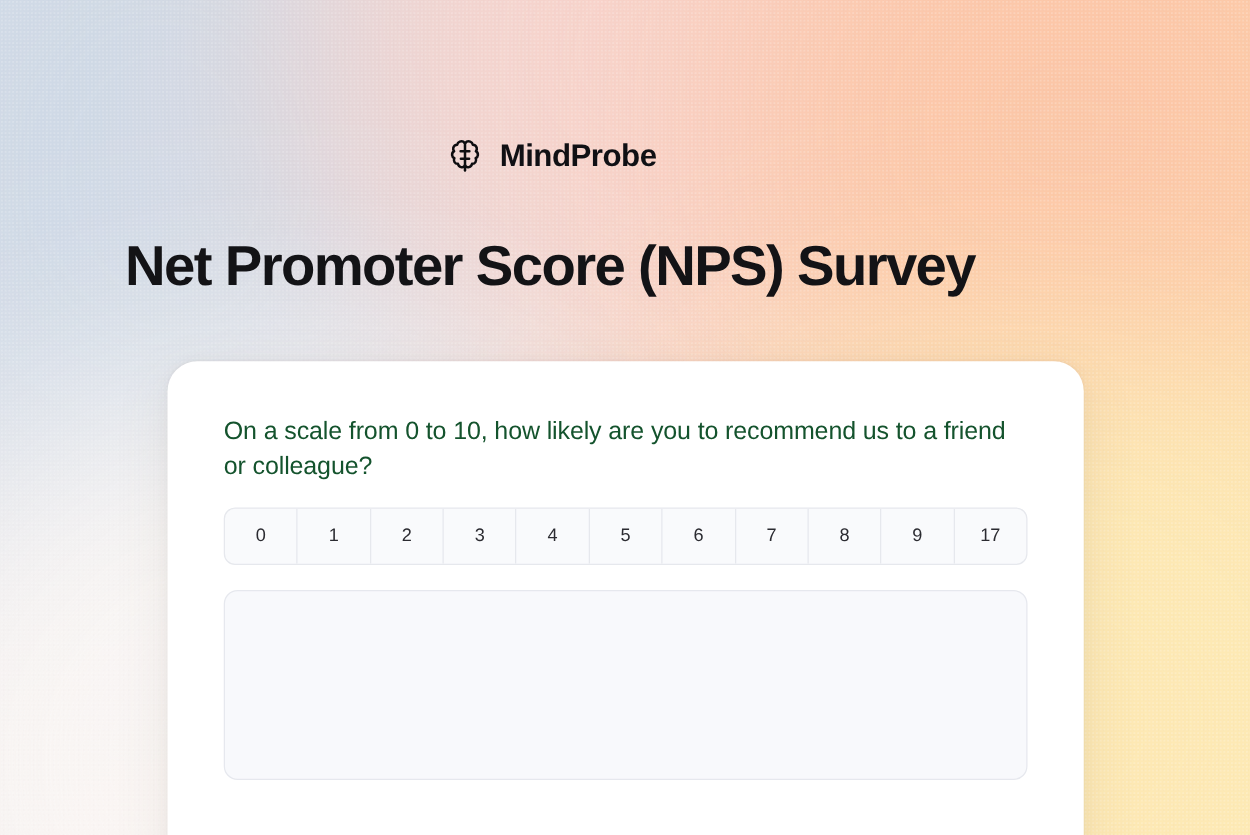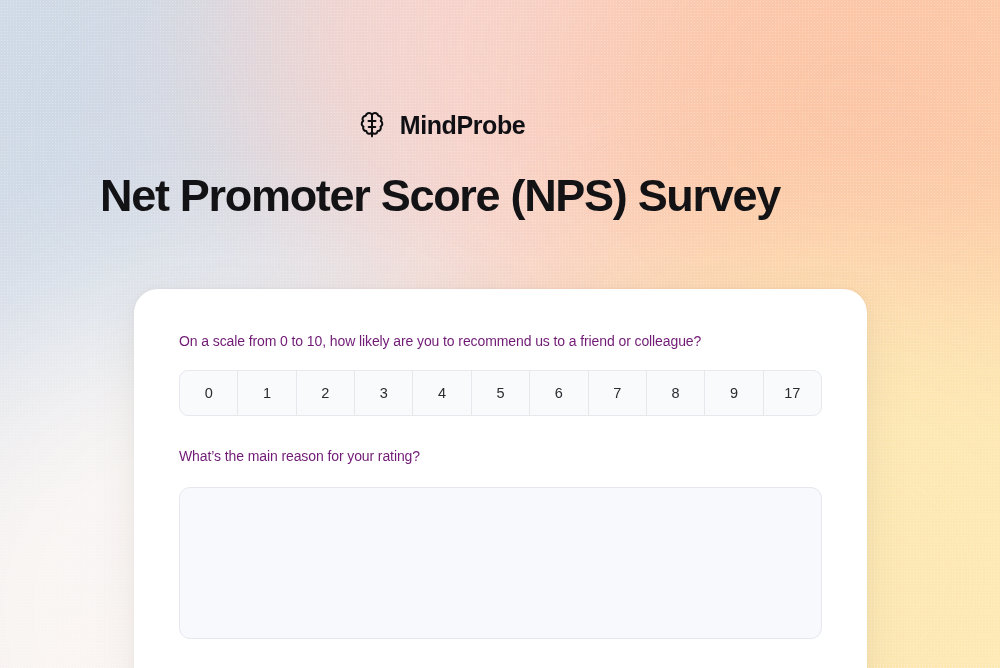"Net Promoter Score (NPS) Survey" .page-title { margin-top: 30px -> 47px }
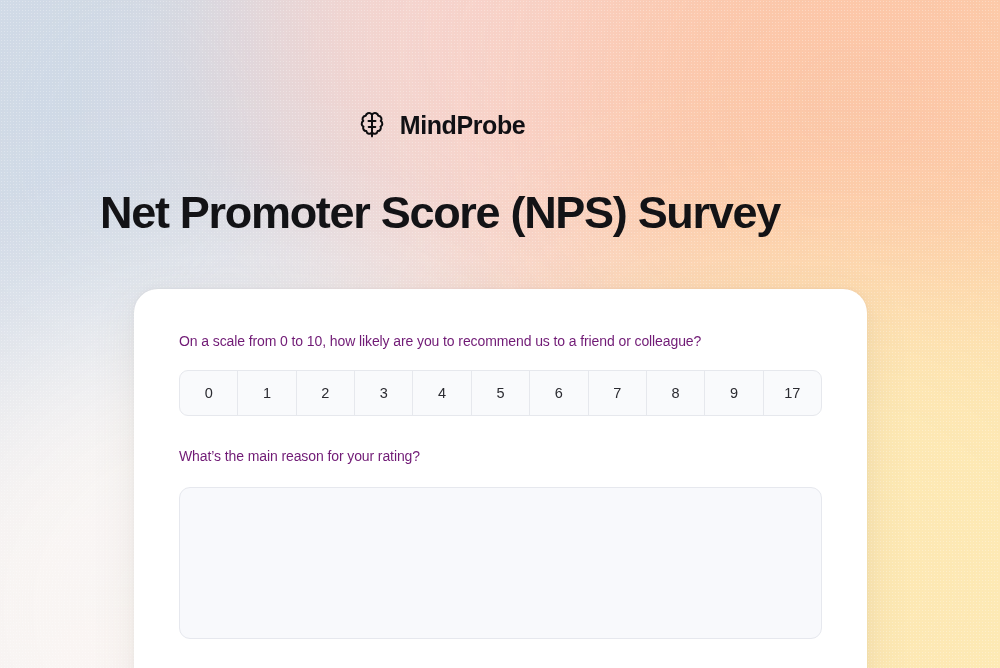"On a scale from 0" .q-label { color: #701a75 -> #14532d; font-size: 14px -> 20px }
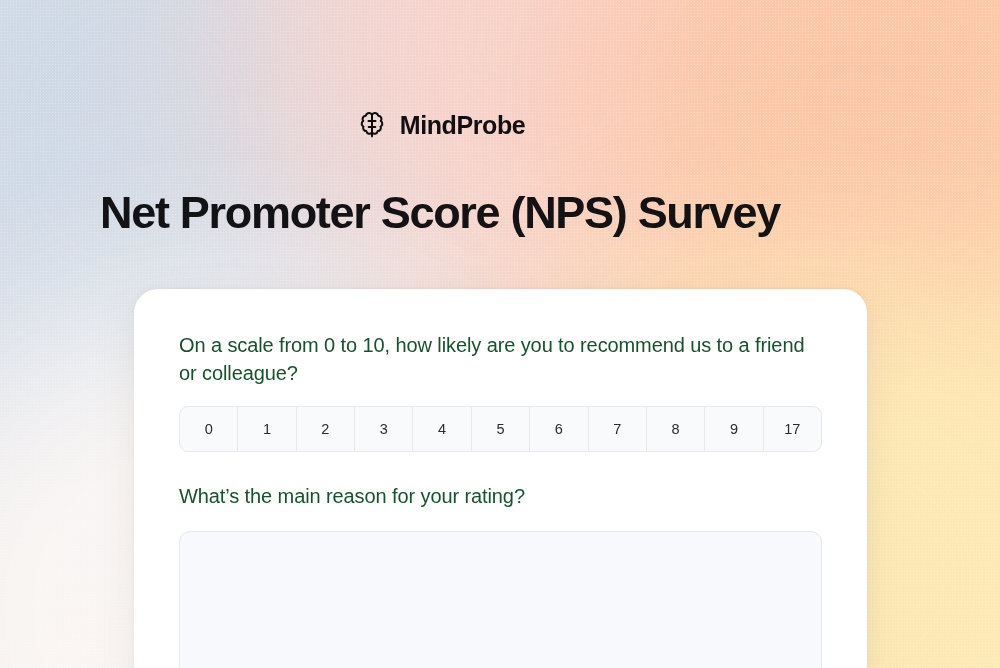"What’s the main reason for" div.q-label { html: <div>What’s the main reason for your rating?</div> -> none }
